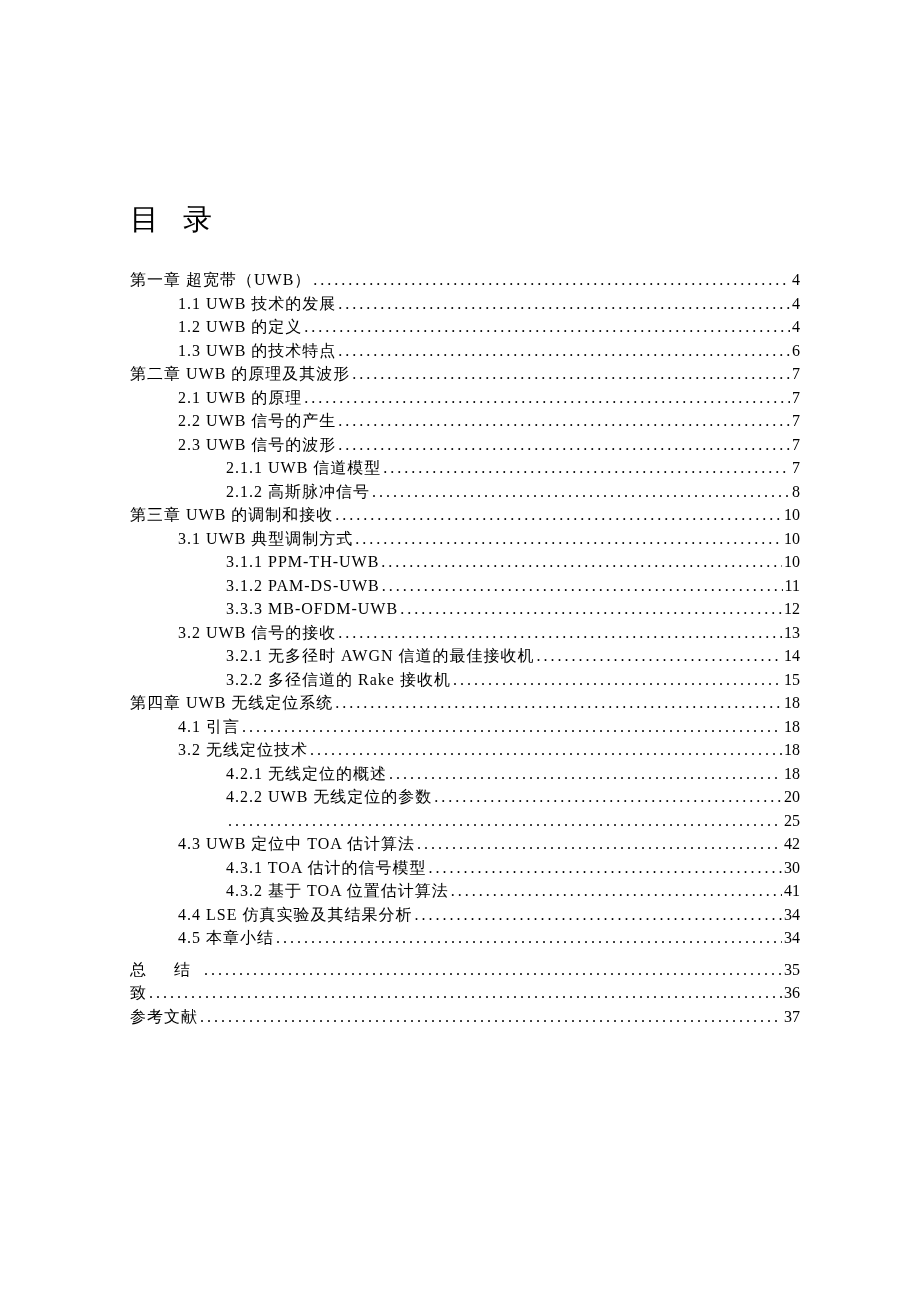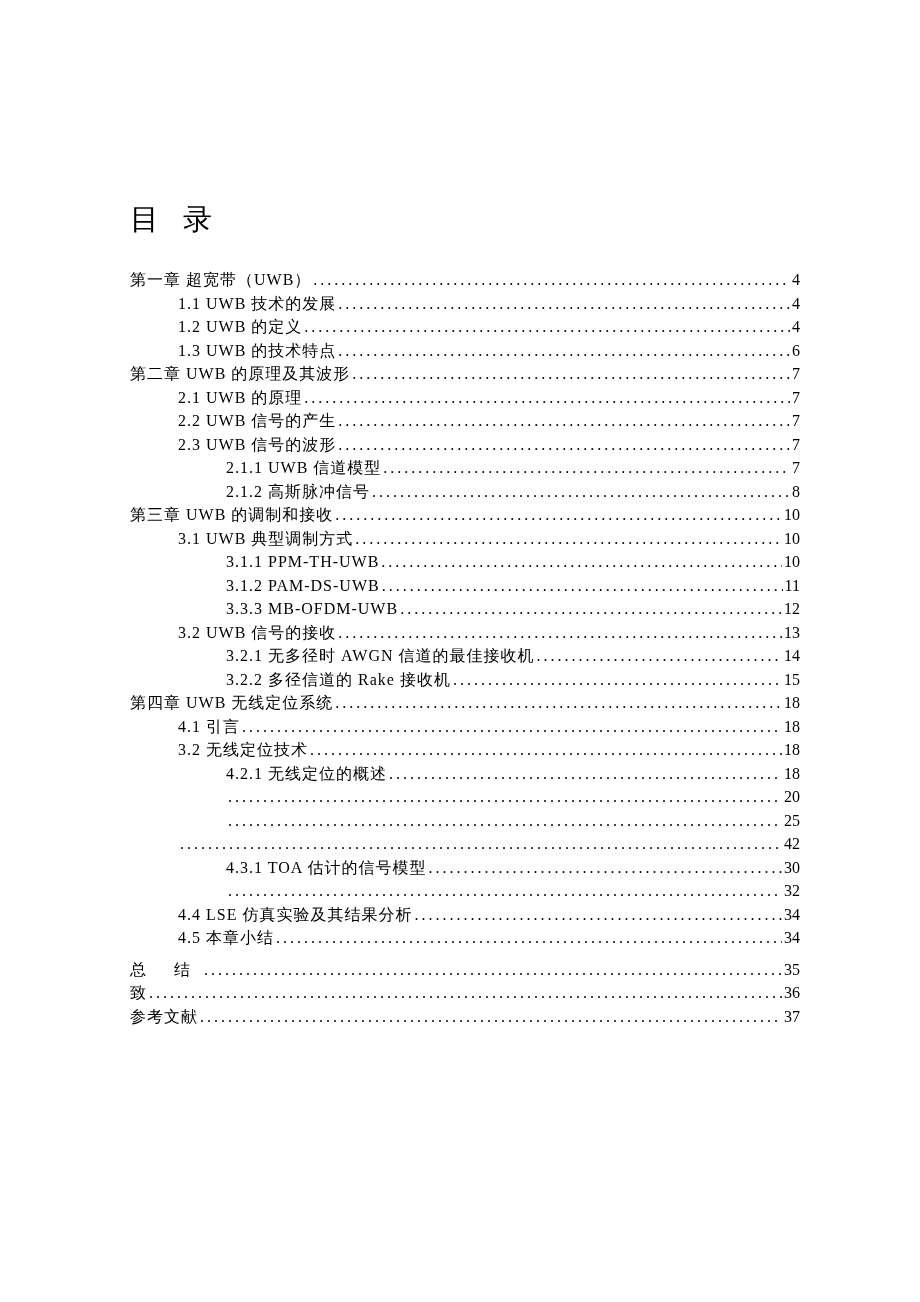"4.2.2 UWB 无线定位的参数" span.toc-text { html: none -> <span>4.2.2 UWB 无线定位的参数</span> }
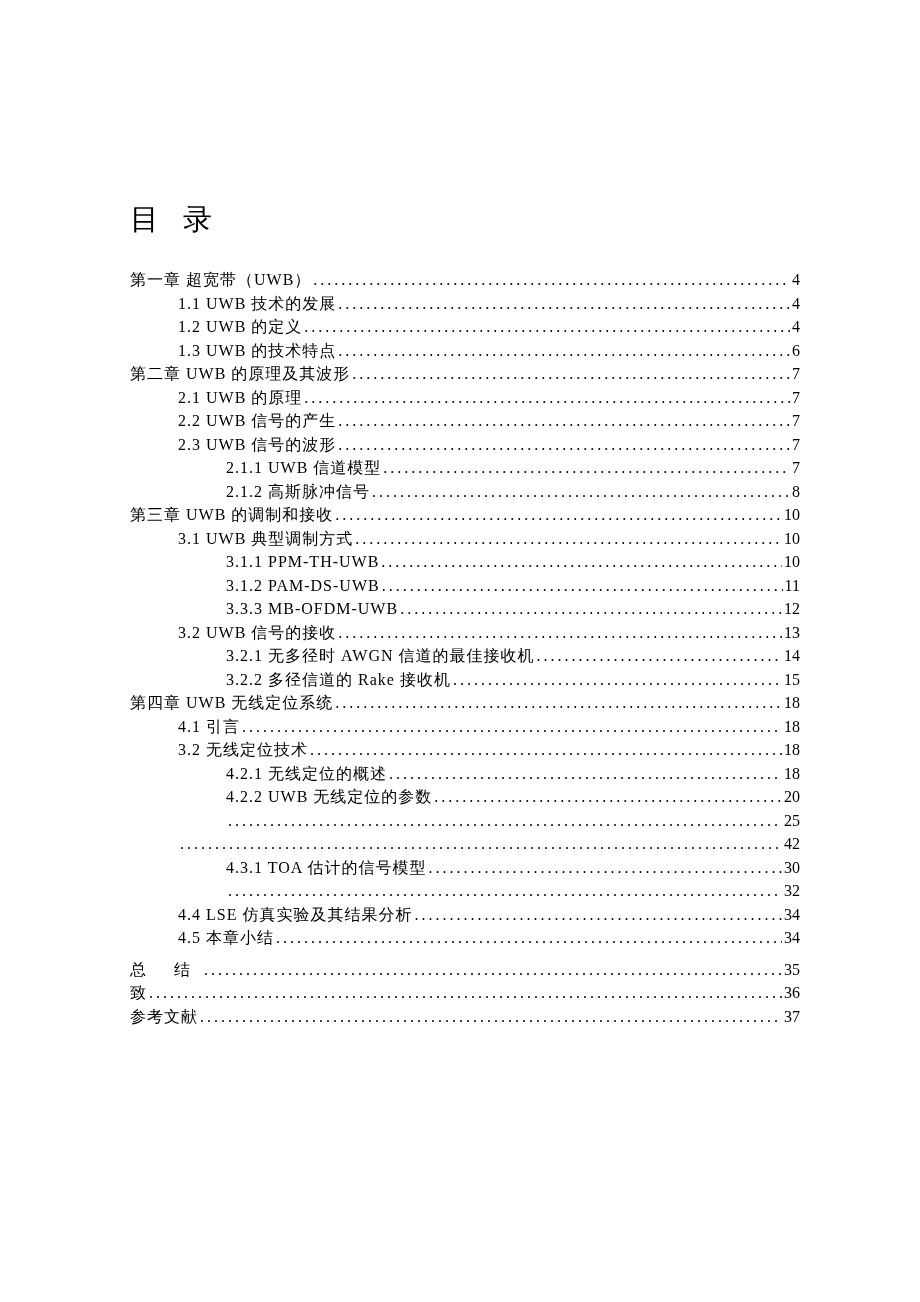"4.3 UWB 定位中 TOA 估计算法" span.toc-text { html: none -> <span>4.3 UWB 定位中 TOA 估计算法</span> }
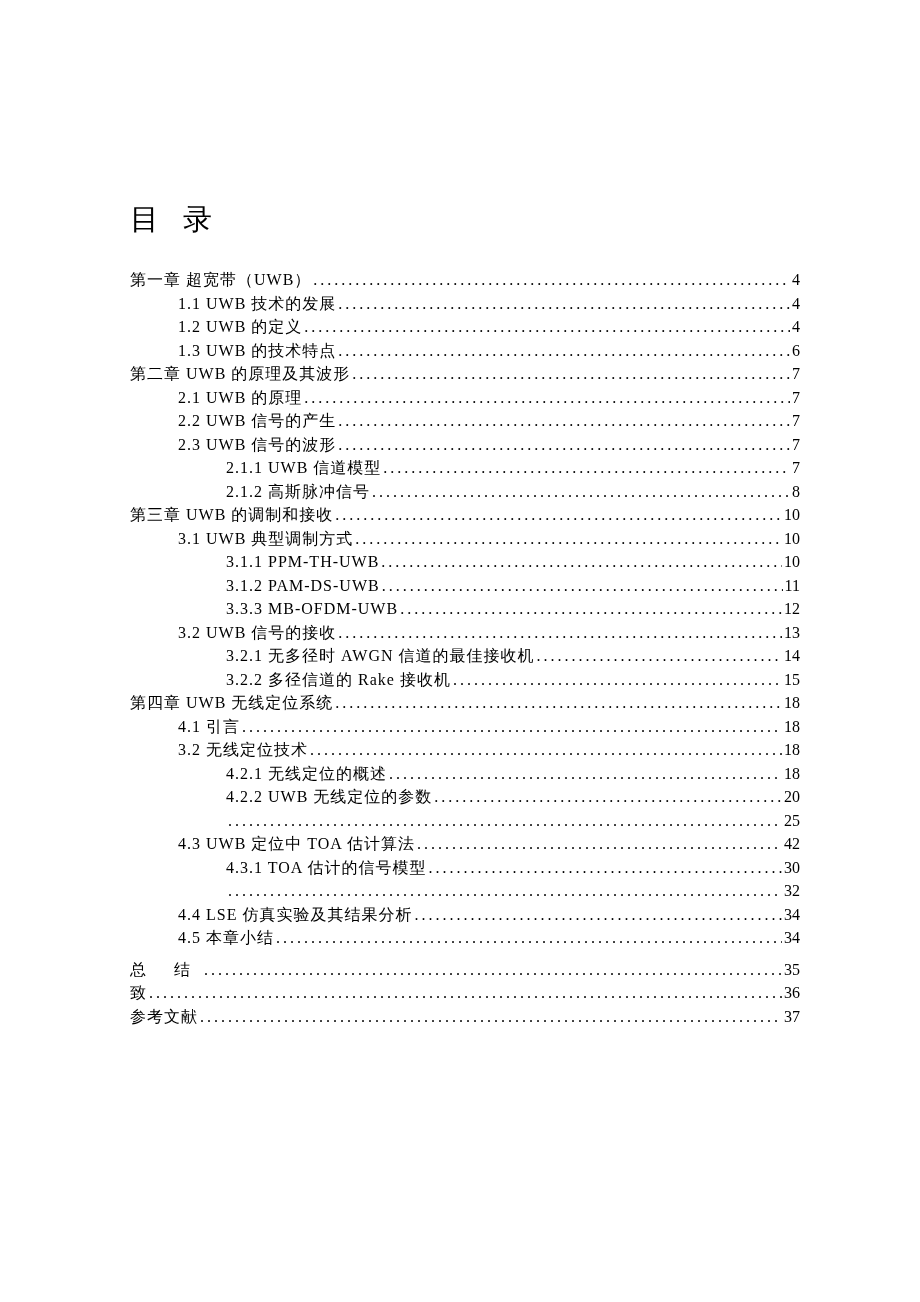"4.3.2 基于 TOA 位置估计算法" span.toc-text { html: none -> <span>4.3.2 基于 TOA 位置估计算法</span> }
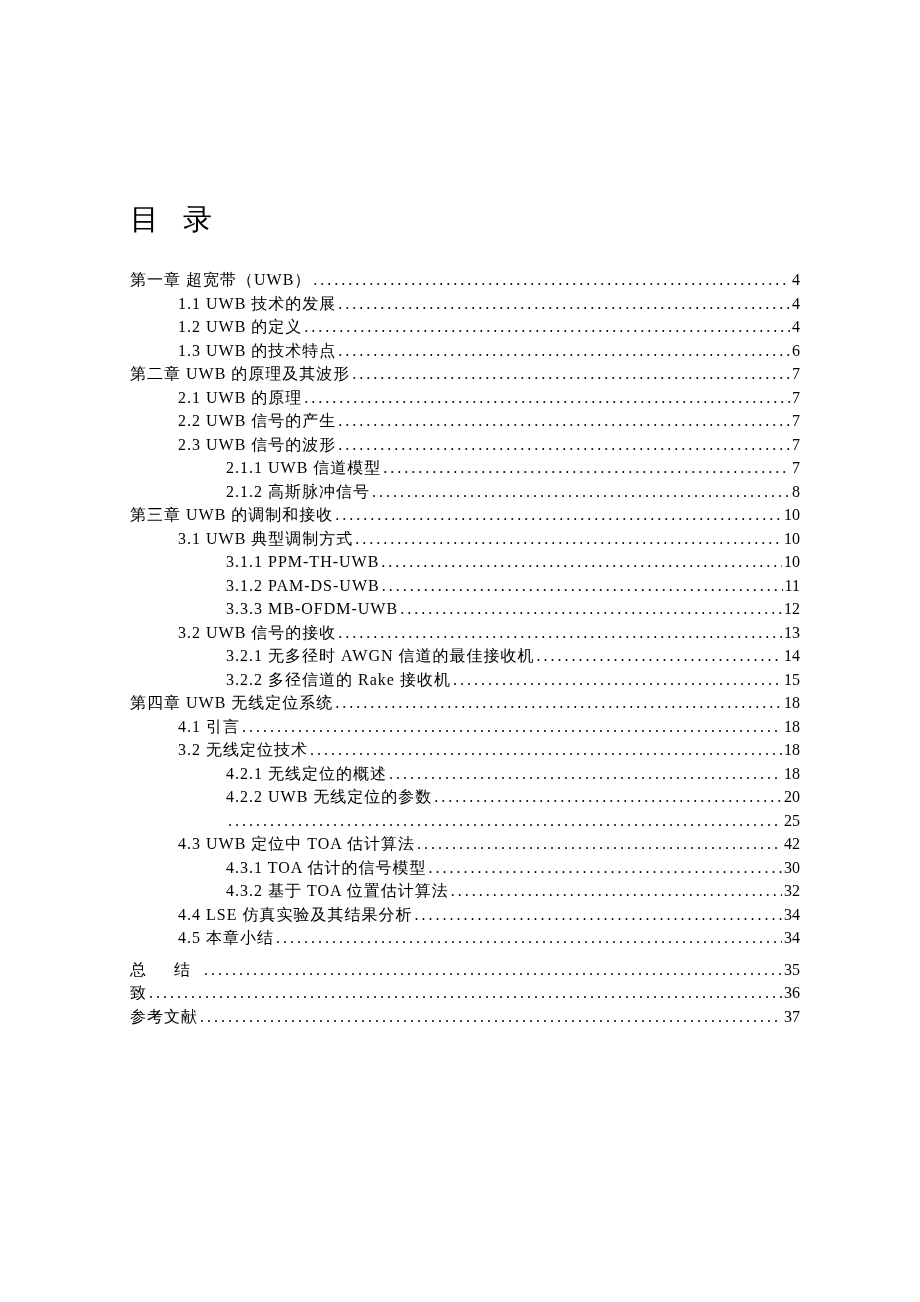"32" span.toc-page { text: 32 -> 41 }
